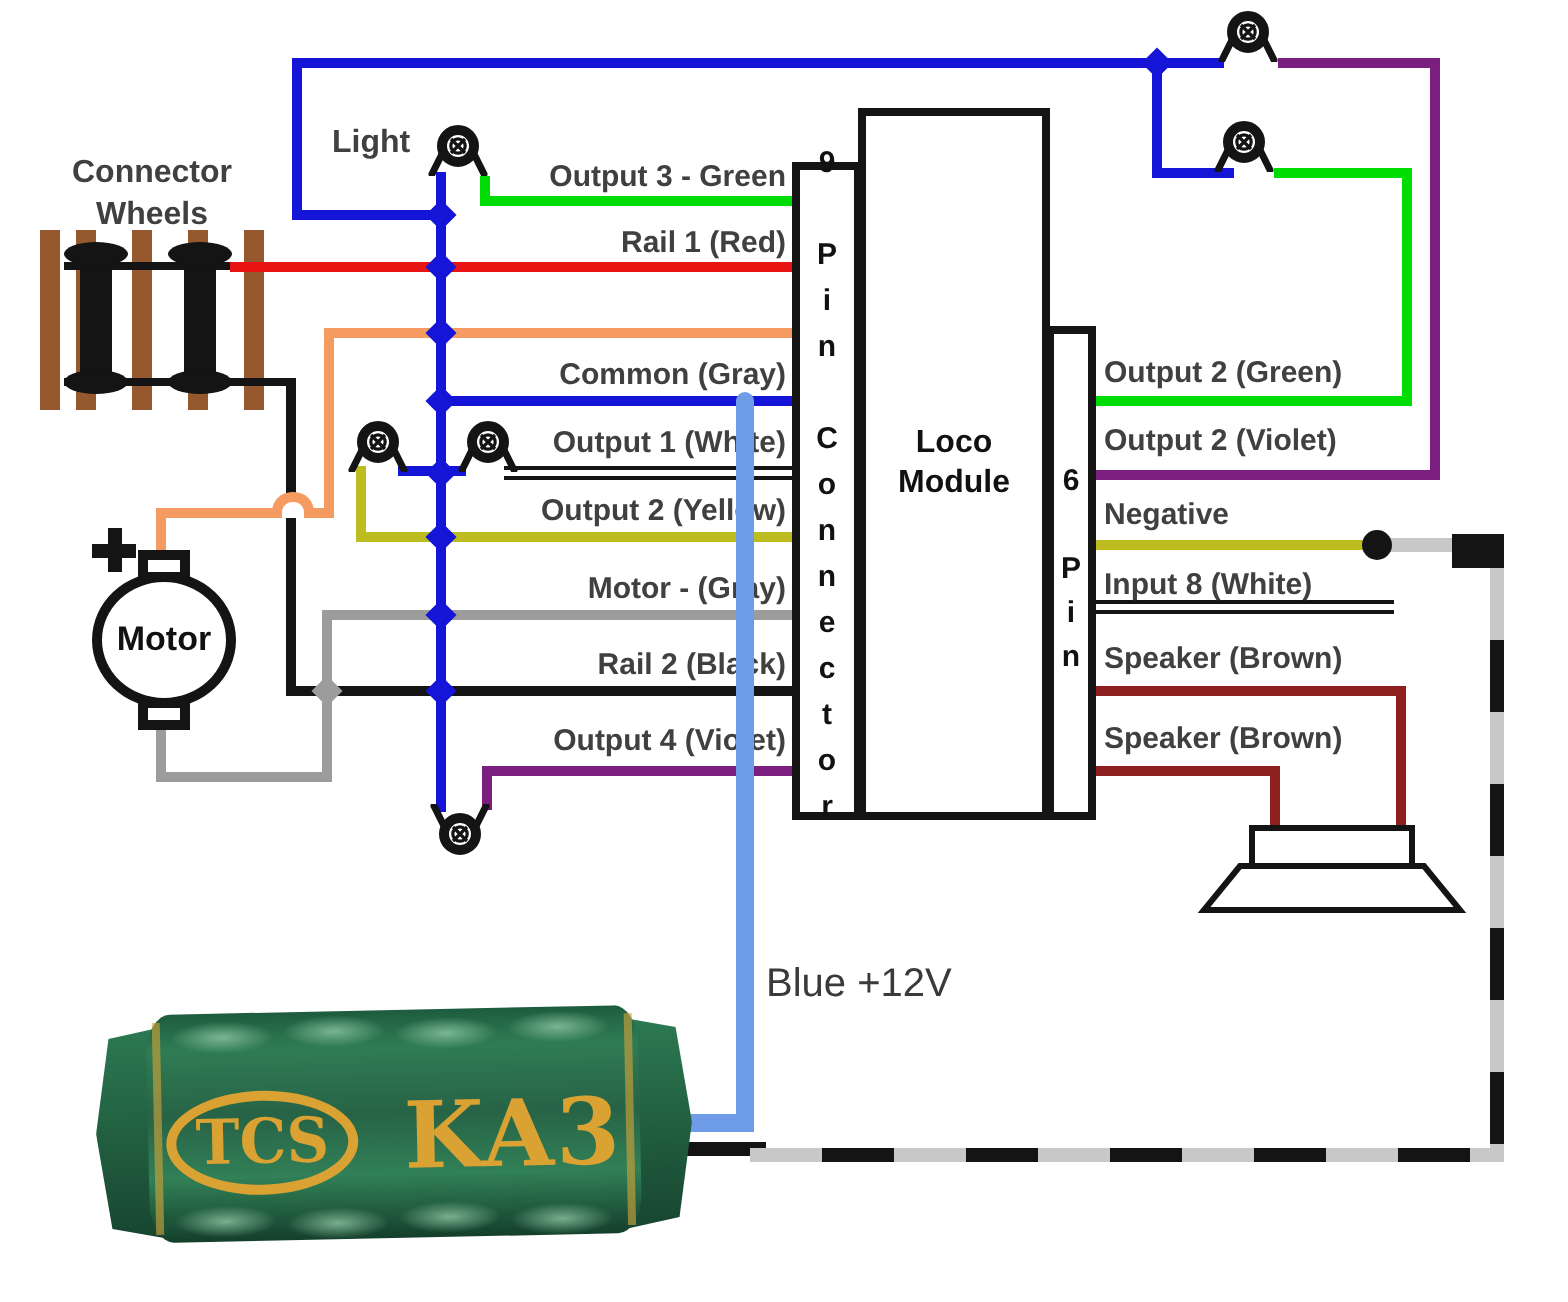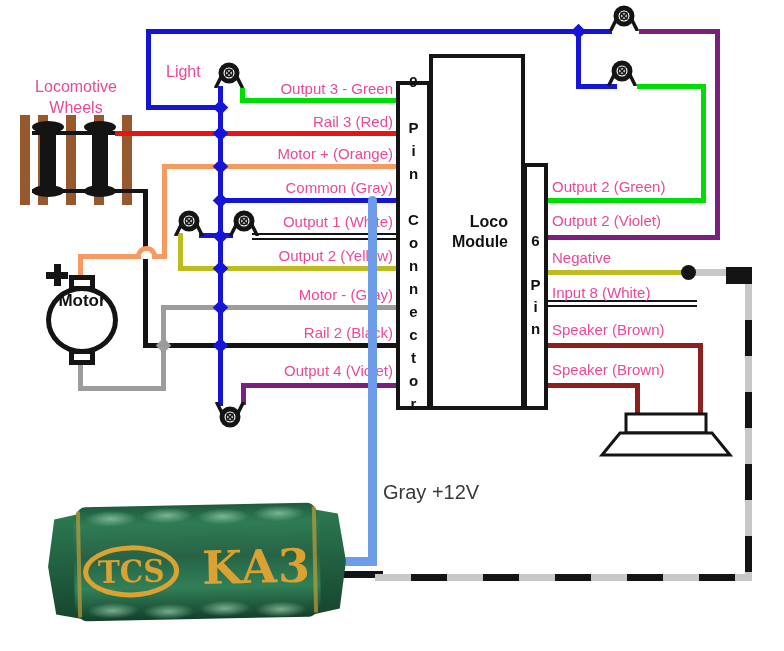"Light" .lbl { color: #ec4899 -> #404040; font-weight: normal -> bold }
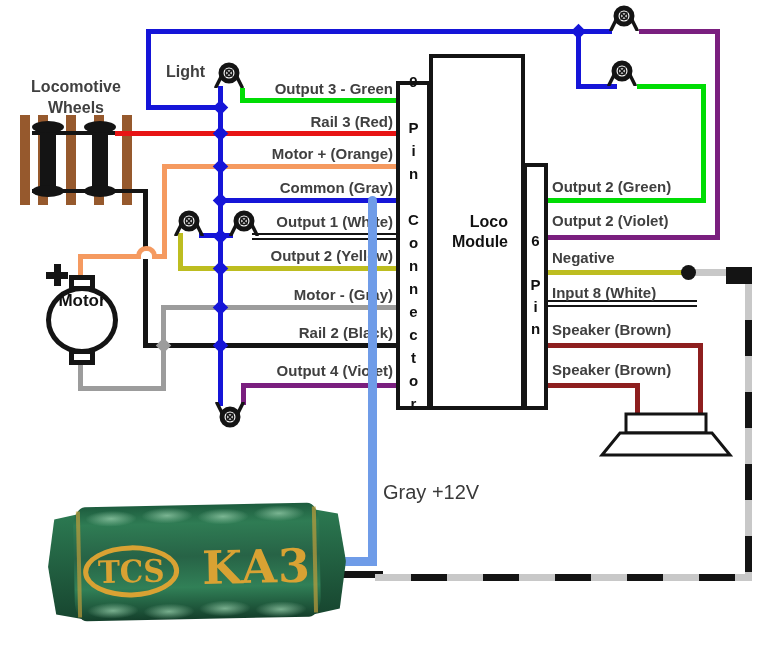"Locomotive Wheels" div.lbl { text: Locomotive -> Connector }
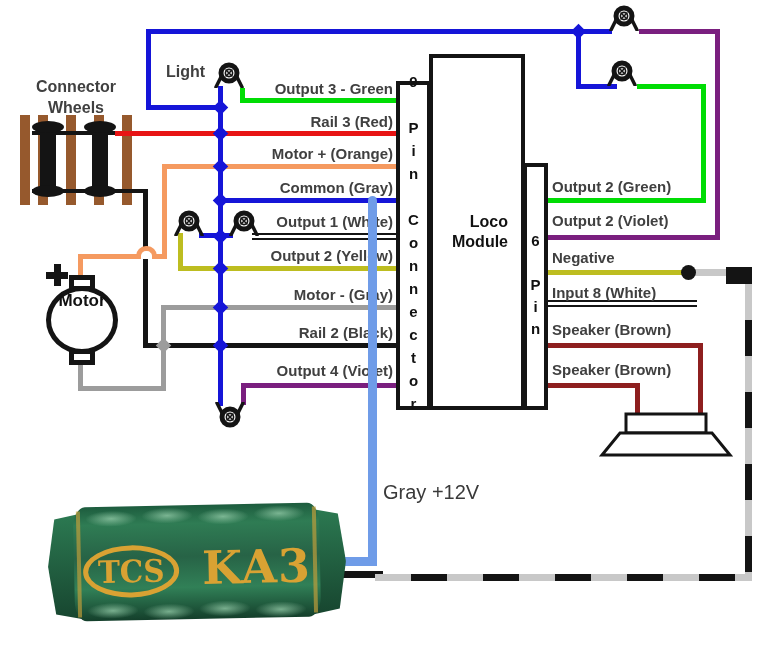"Rail 3 (Red)" div.lbl { text: 3 -> 1 }
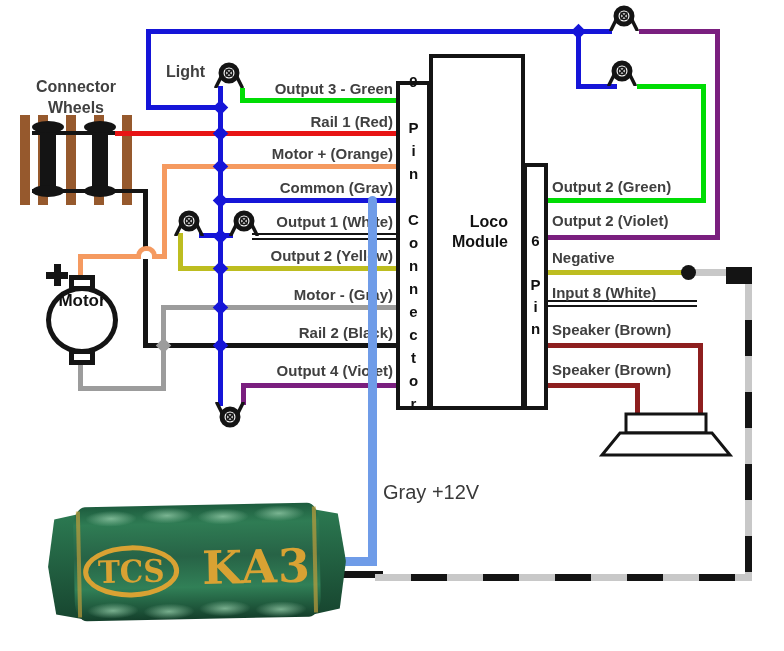"Motor + (Orange)" div.lbl { html: <div>Motor + (Orange)</div> -> none }
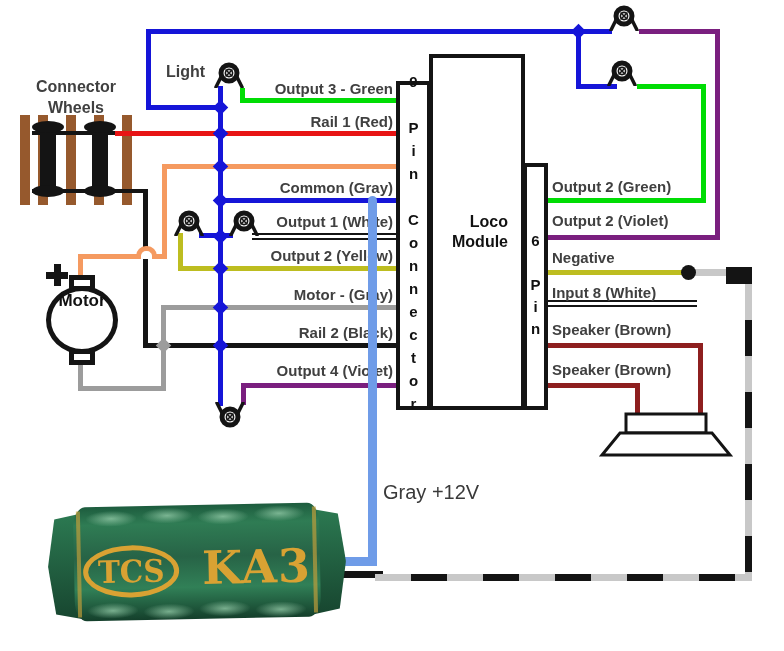"Loco Module" .modtext { text-align: right -> center }
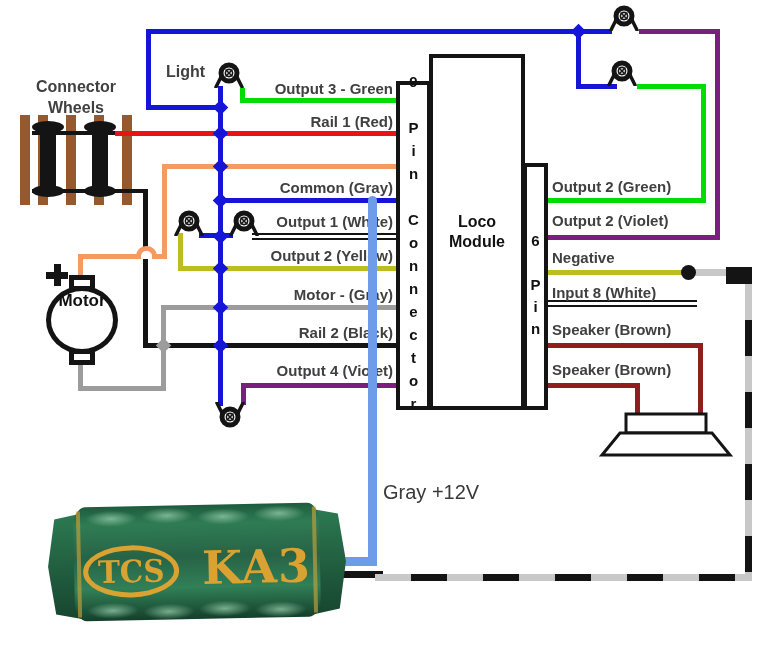"Motor" .motor-body { align-items: flex-start -> center }
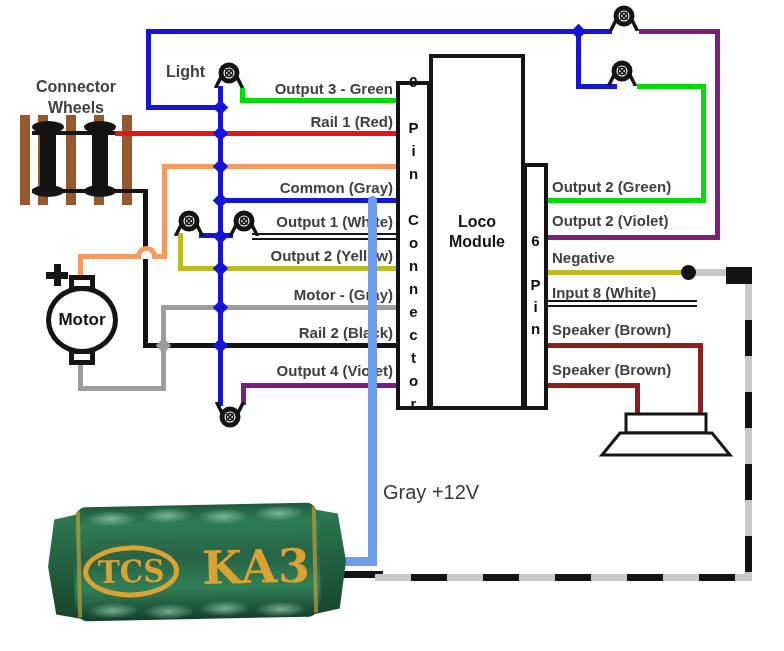"Gray +12V" div.note { text: Gray -> Blue }
